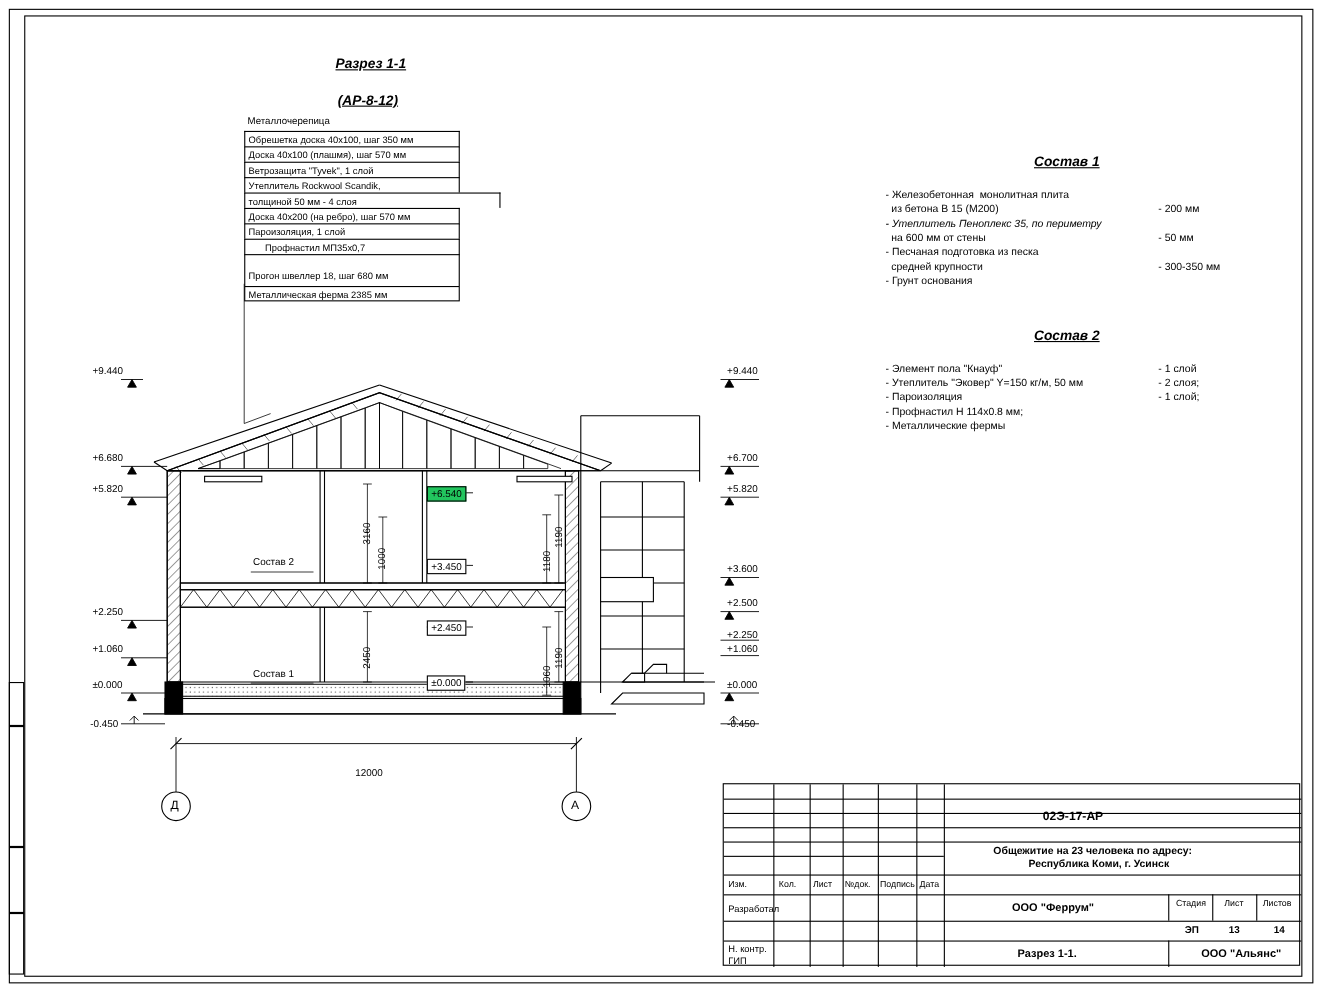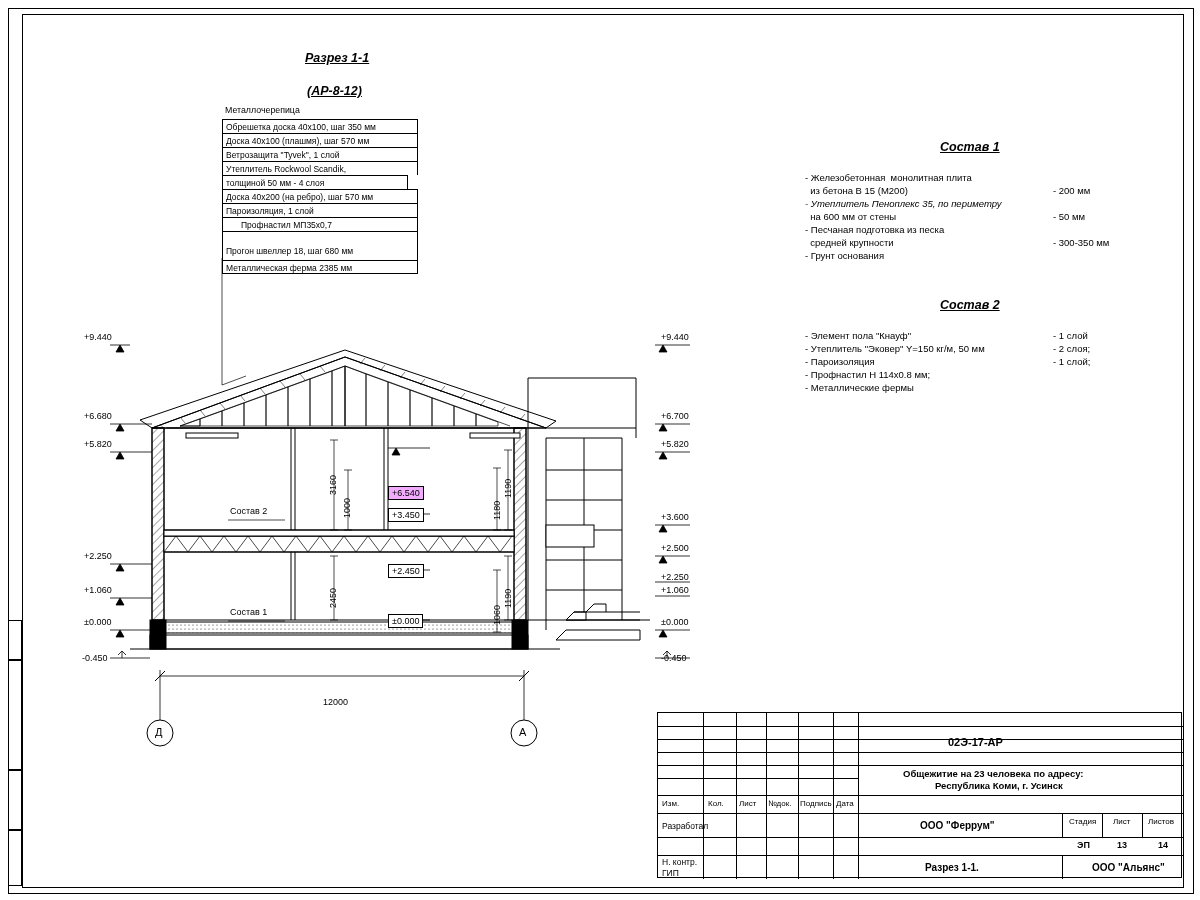"толщиной 50 мм - 4" div.box { width: 186px -> 233px }
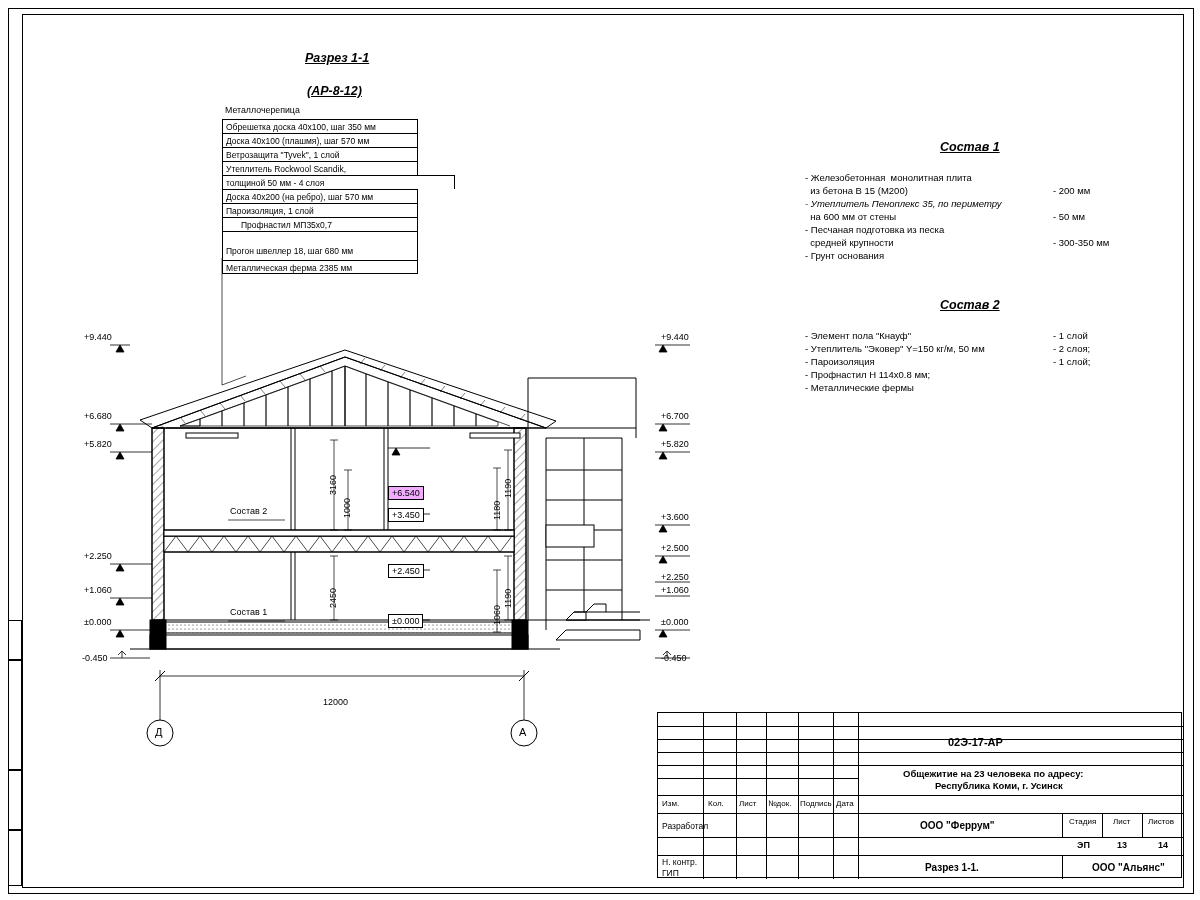"+6.540" div.box { background: #f0abfc -> #22c55e; margin-top: 44px -> none }
